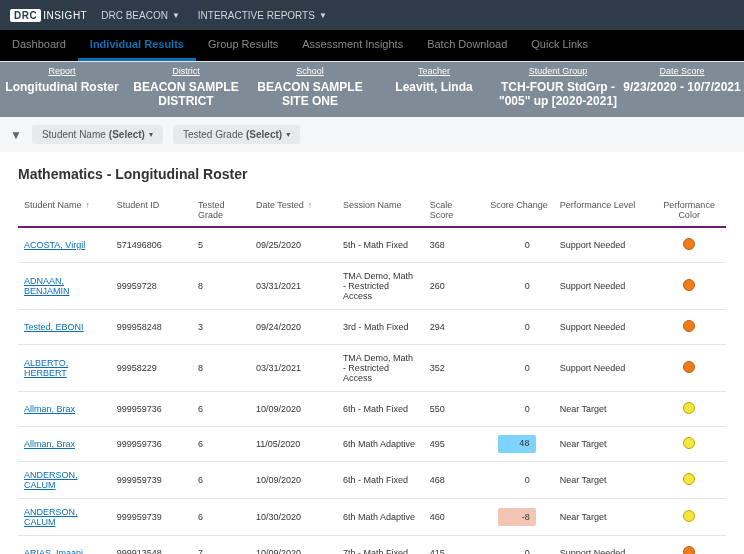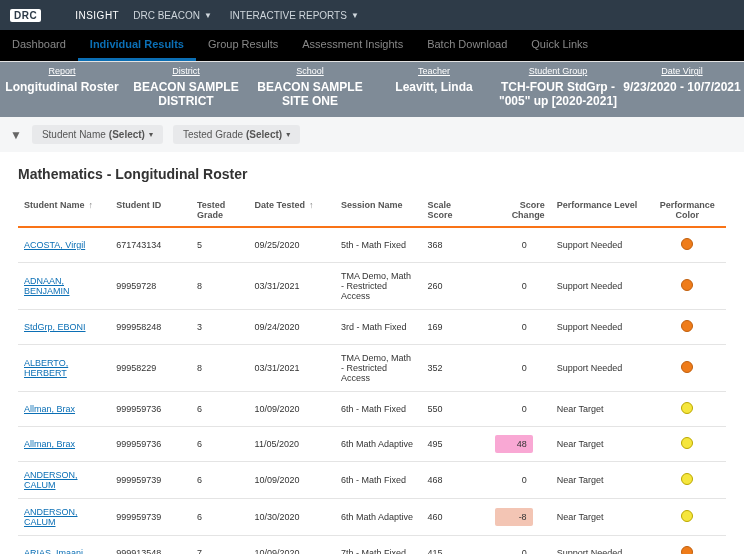"DRC" .logo { gap: 32px -> none }
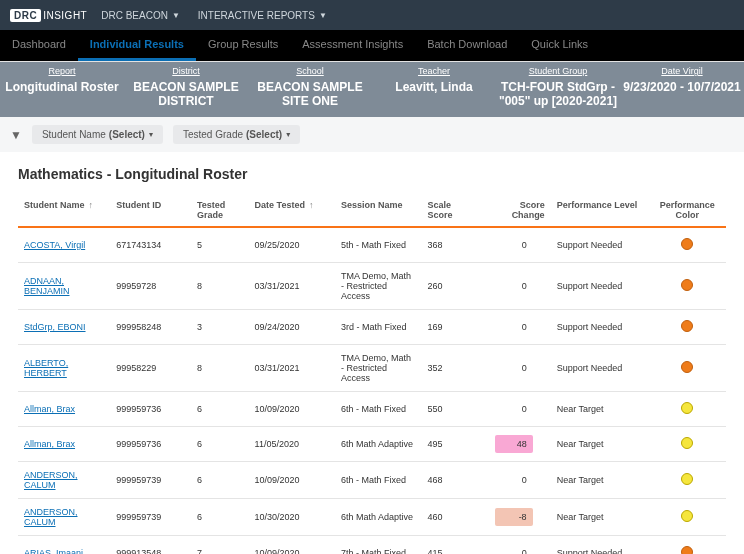"Date Virgil" div.bc-label { text: Virgil -> Score }
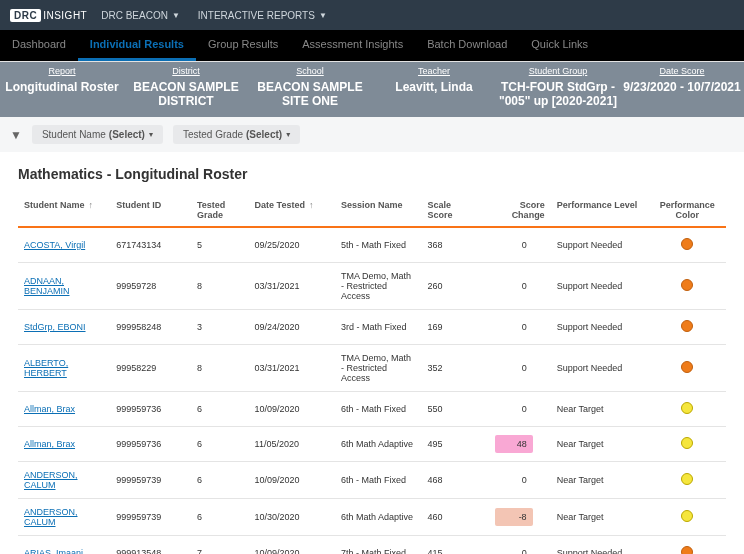"Student Name ↑" thead th { border-bottom: 2px solid #f97316 -> 2px solid #701a75; font-weight: 700 -> 400 }
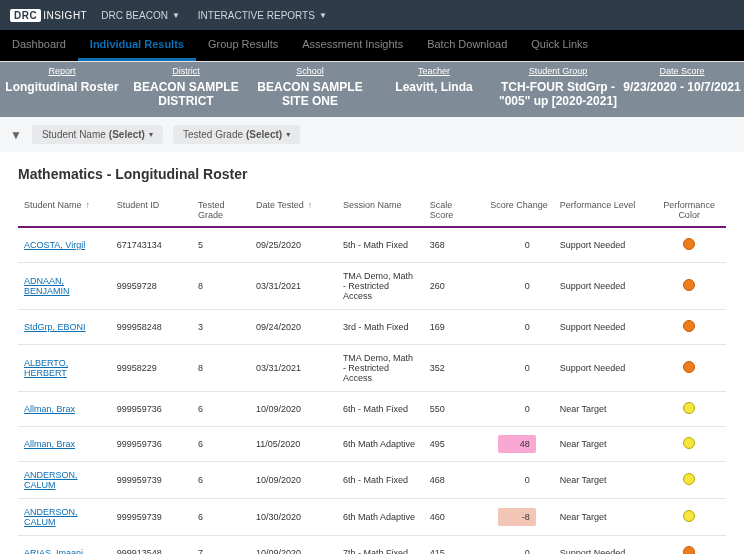"671743134" td.col-id { text: 671743134 -> 571496806 }
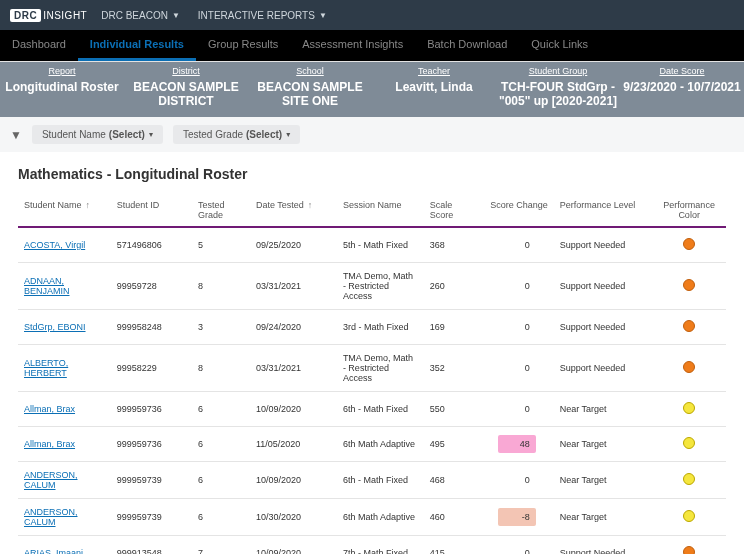"StdGrp, EBONI" span.link { text: StdGrp -> Tested }
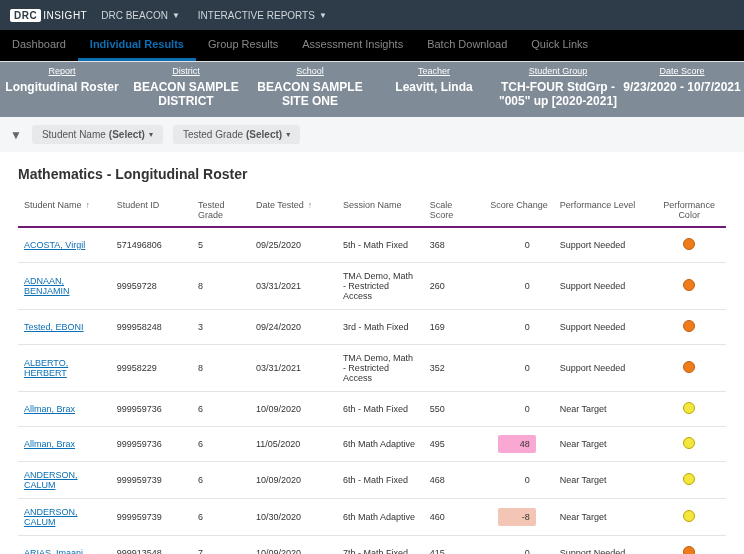"169" td.col-scale { text: 169 -> 294 }
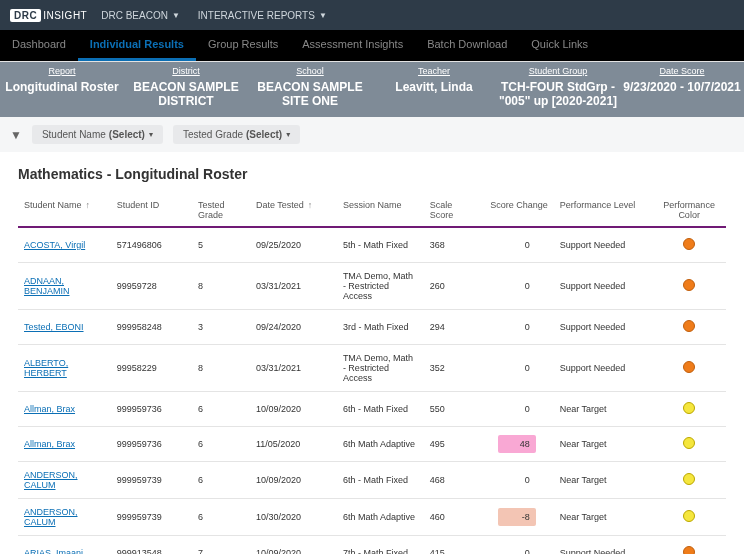"48" .sc-pos { background: #f9a8d4 -> #7dd3fc; font-family: none -> Liberation Mono, monospace }
